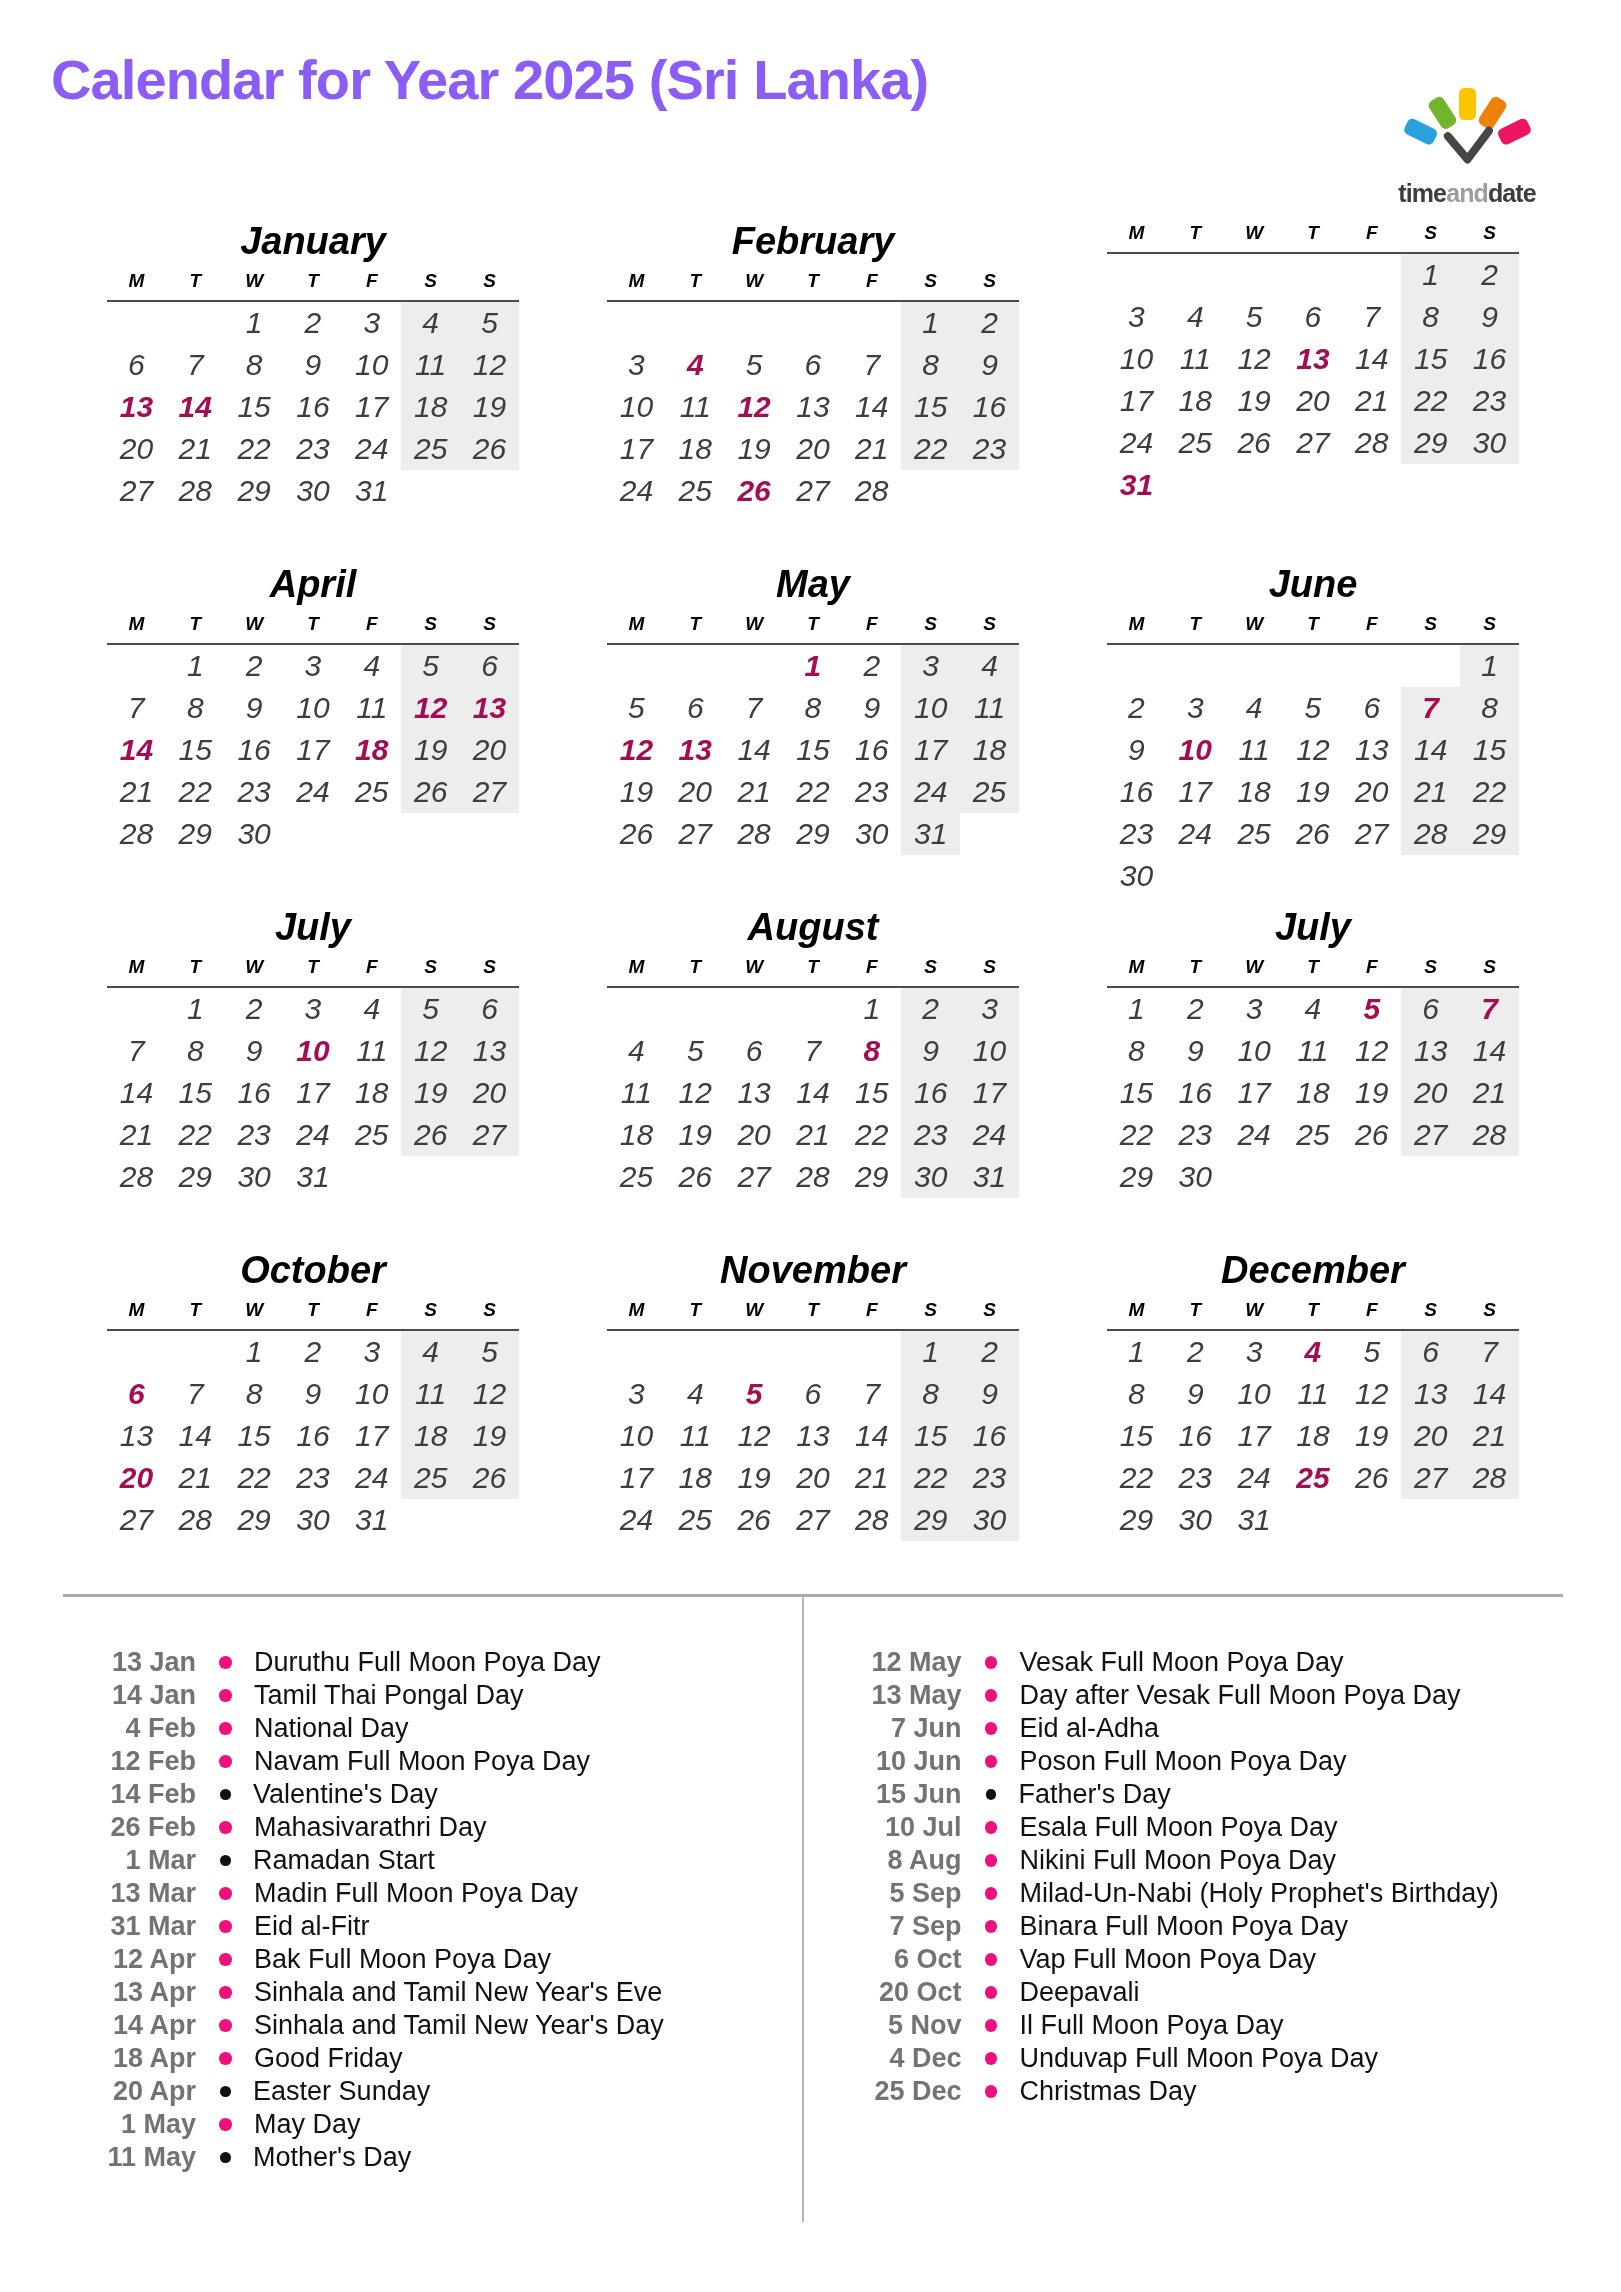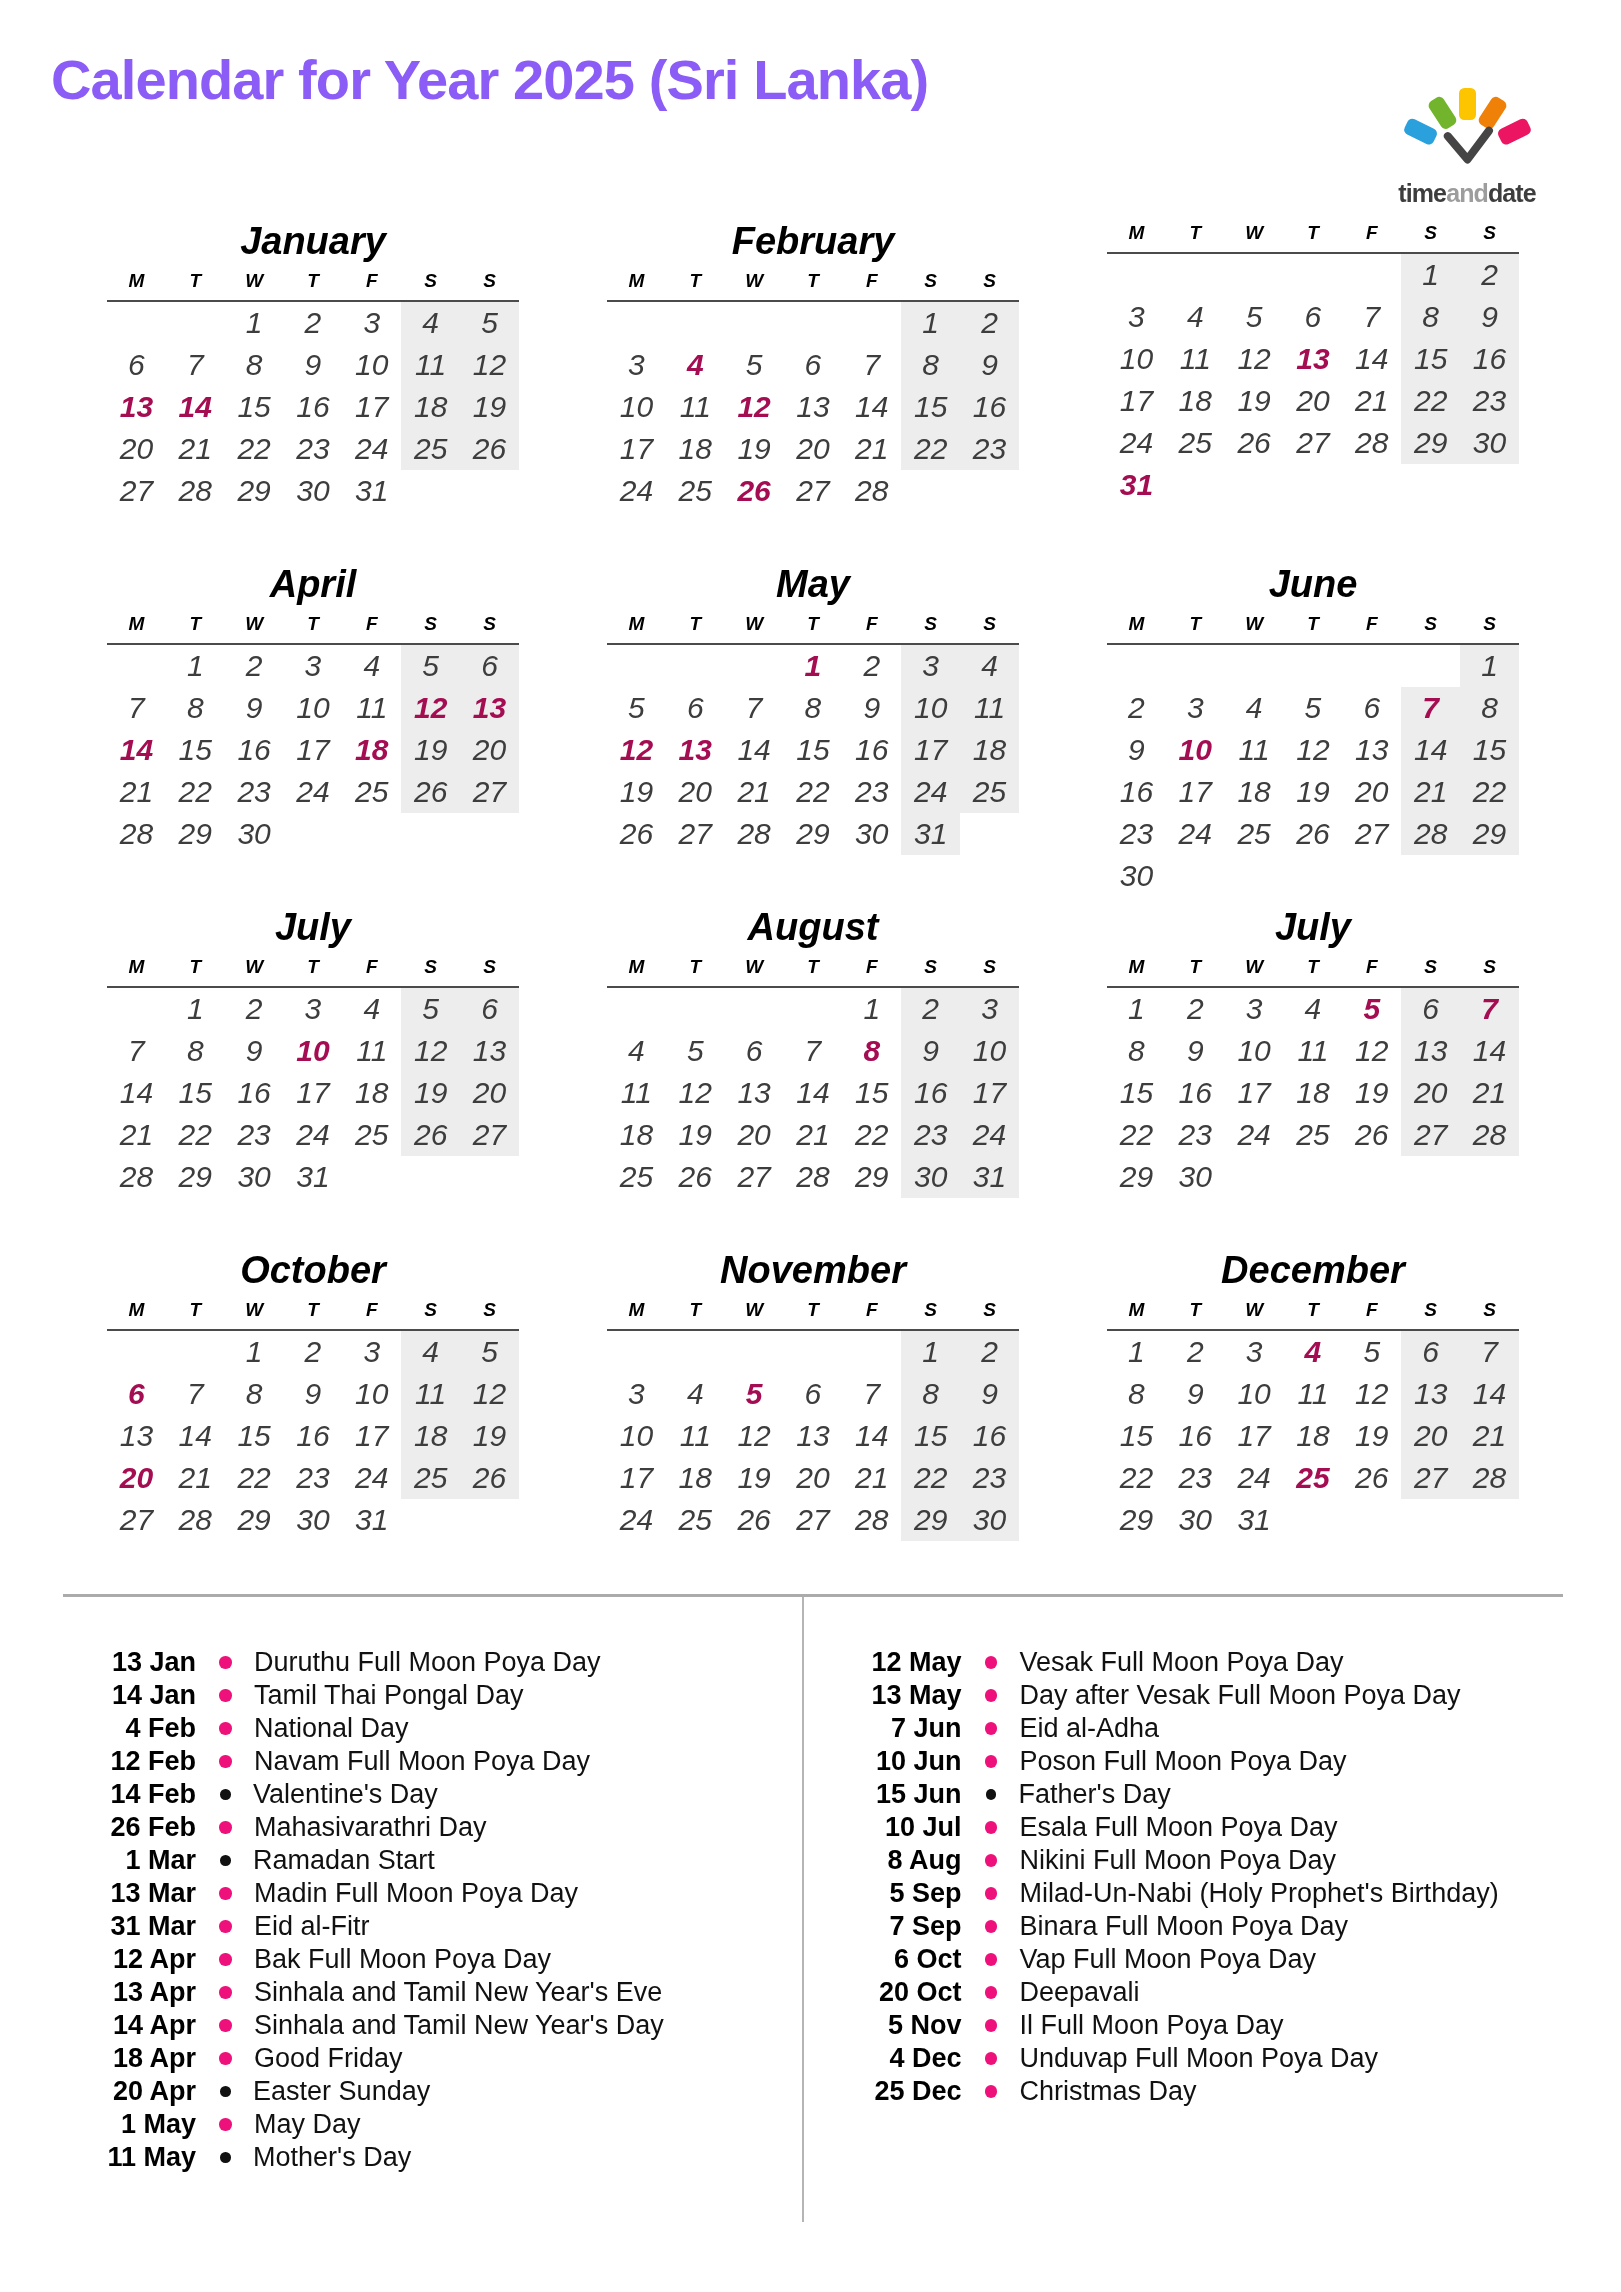"13 Jan" .hdate { color: #000000 -> #737373 }
